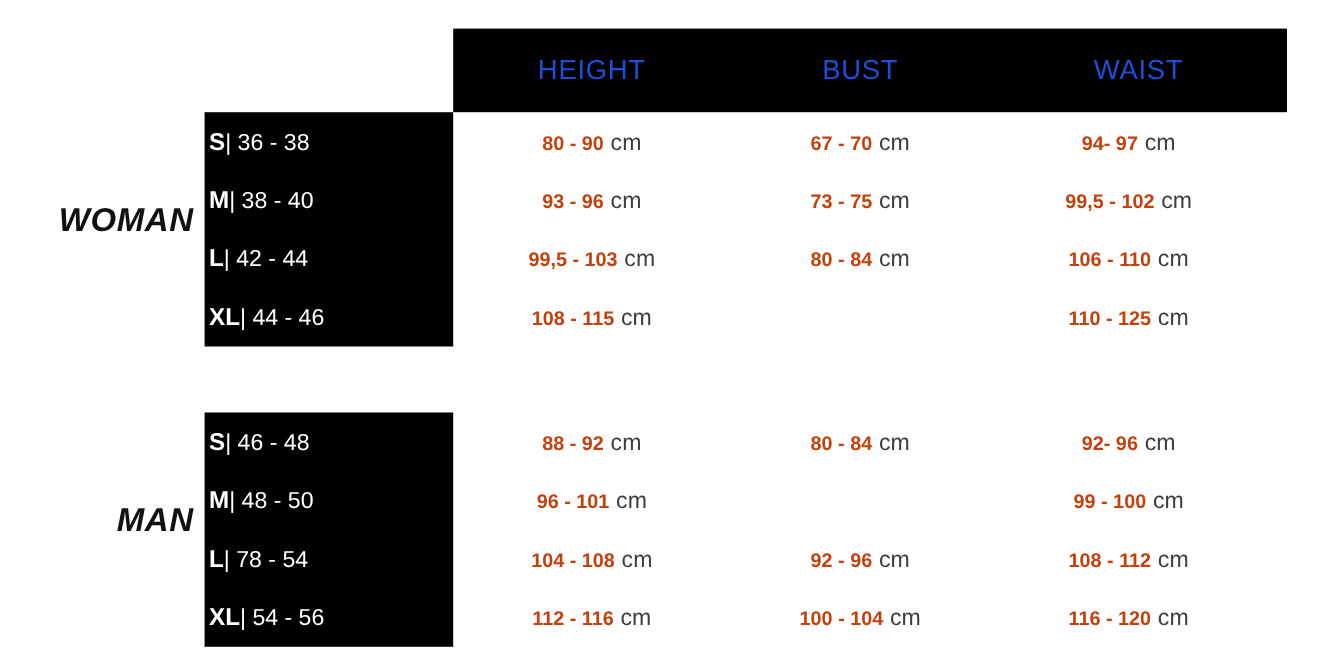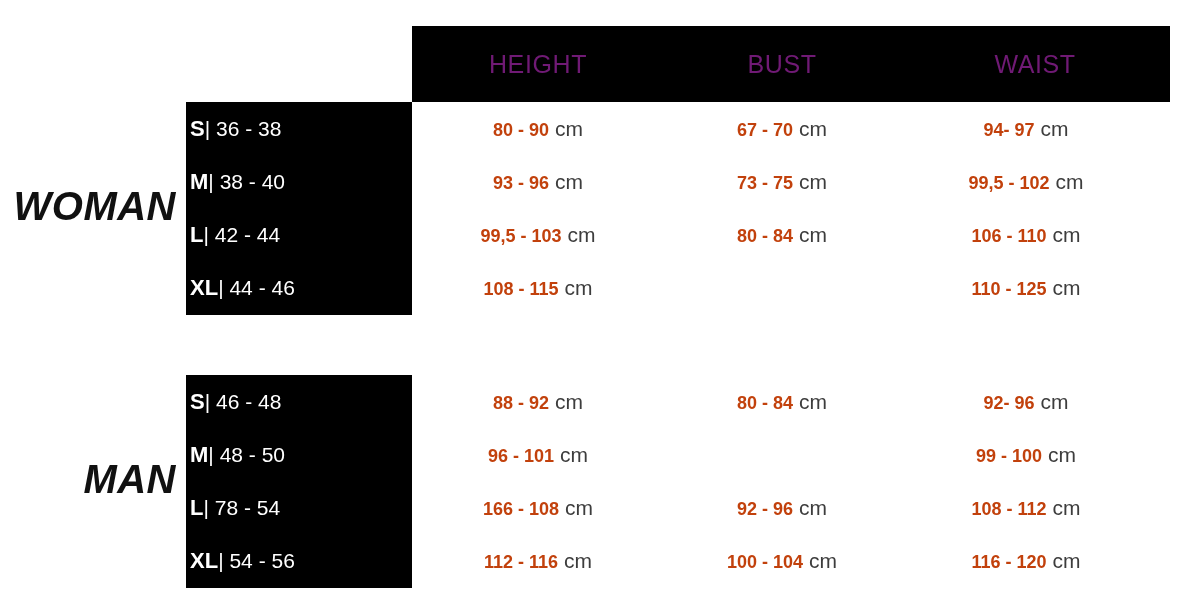"HEIGHT" .header-cell { color: #701a75 -> #1d4ed8 }
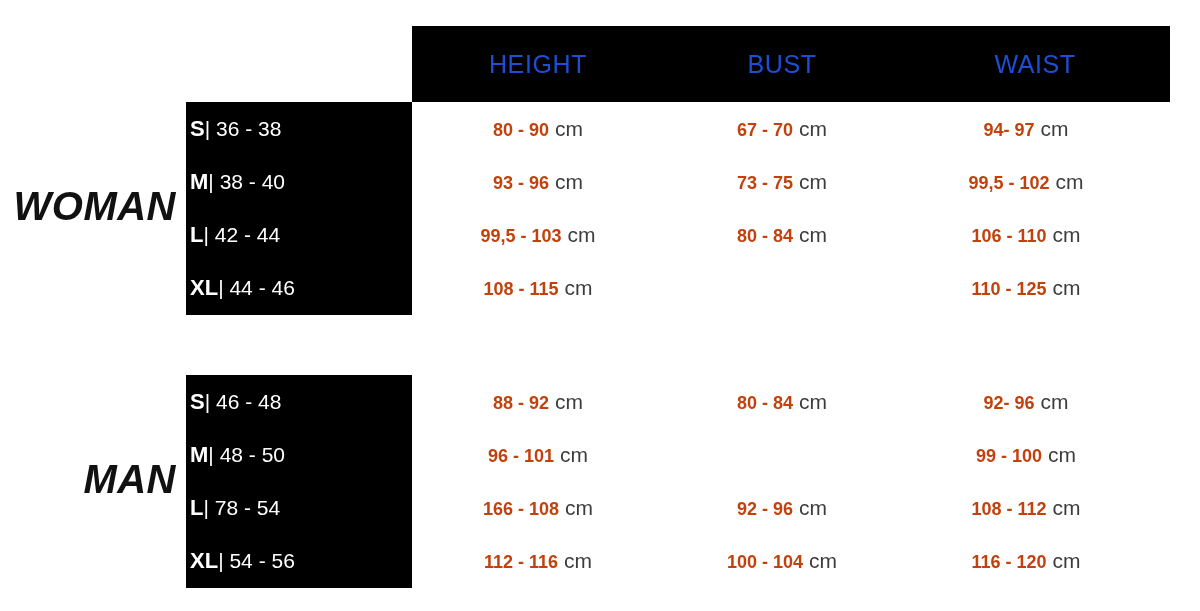"WOMAN" .group-label { font-size: 40px -> 30px }
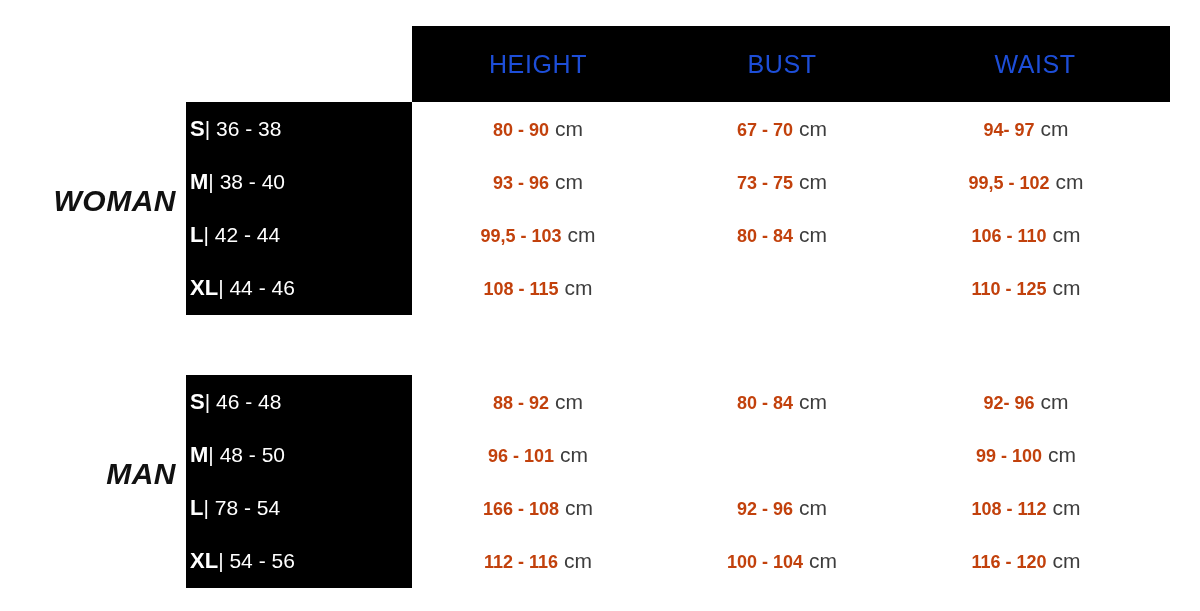"166 - 108" b { text: 166 -> 104 }
